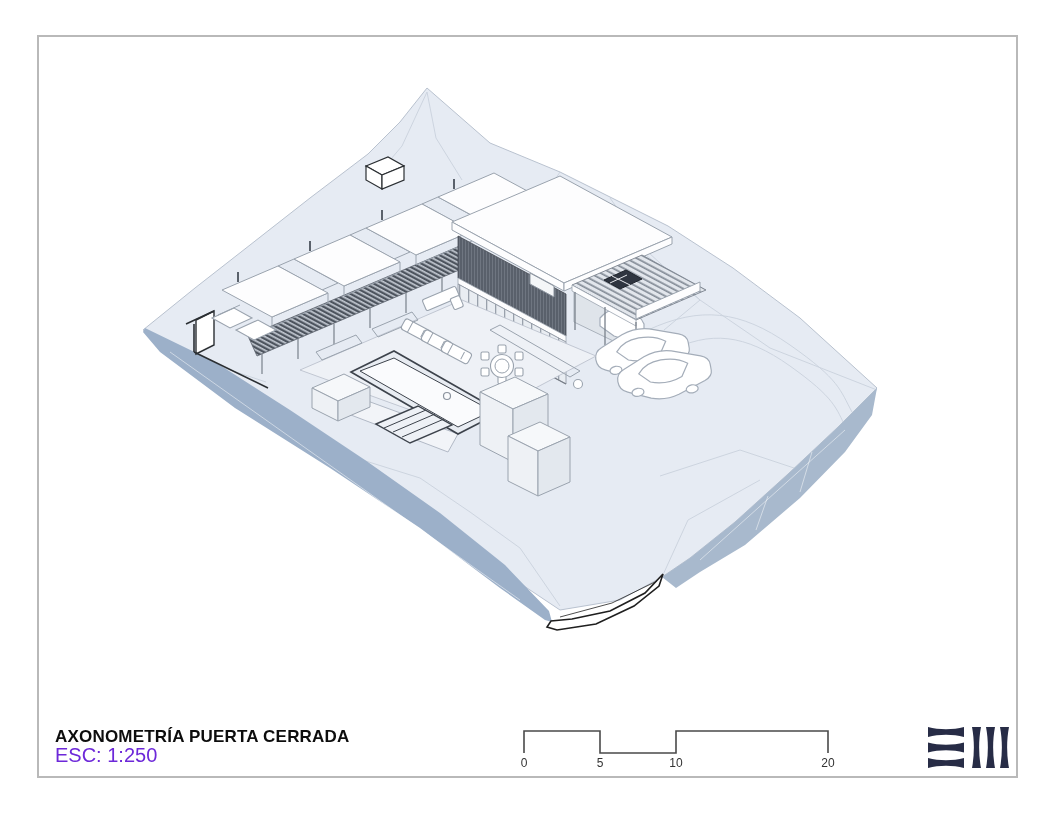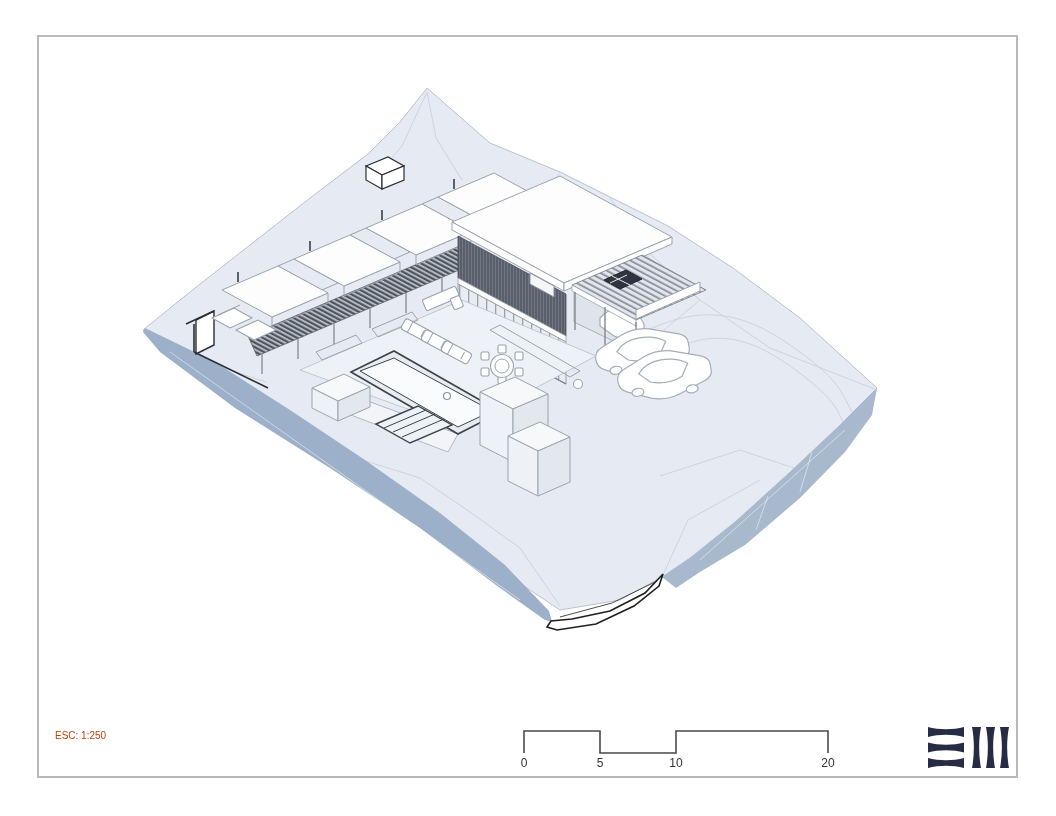"AXONOMETRÍA PUERTA CERRADA" div.t1 { html: none -> <div>AXONOMETRÍA PUERTA CERRADA</div> }
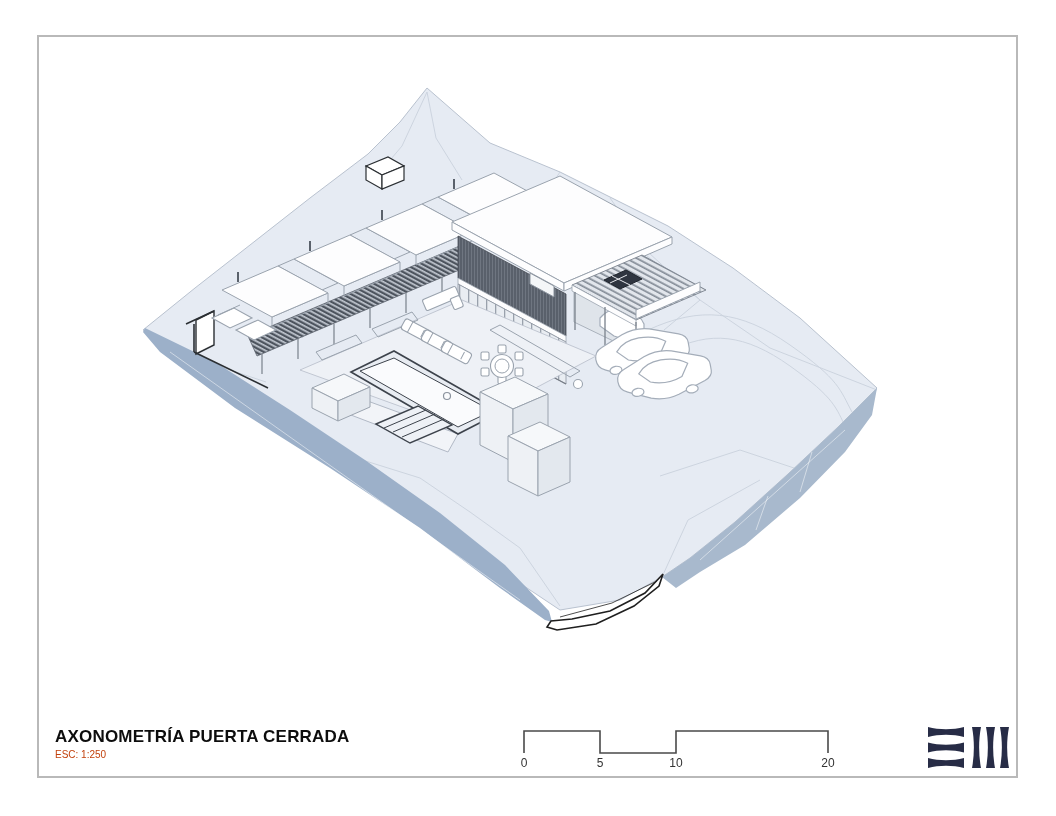"ESC: 1:250" .title-block .t2 { color: #c2410c -> #6d28d9; font-size: 10px -> 20px }
